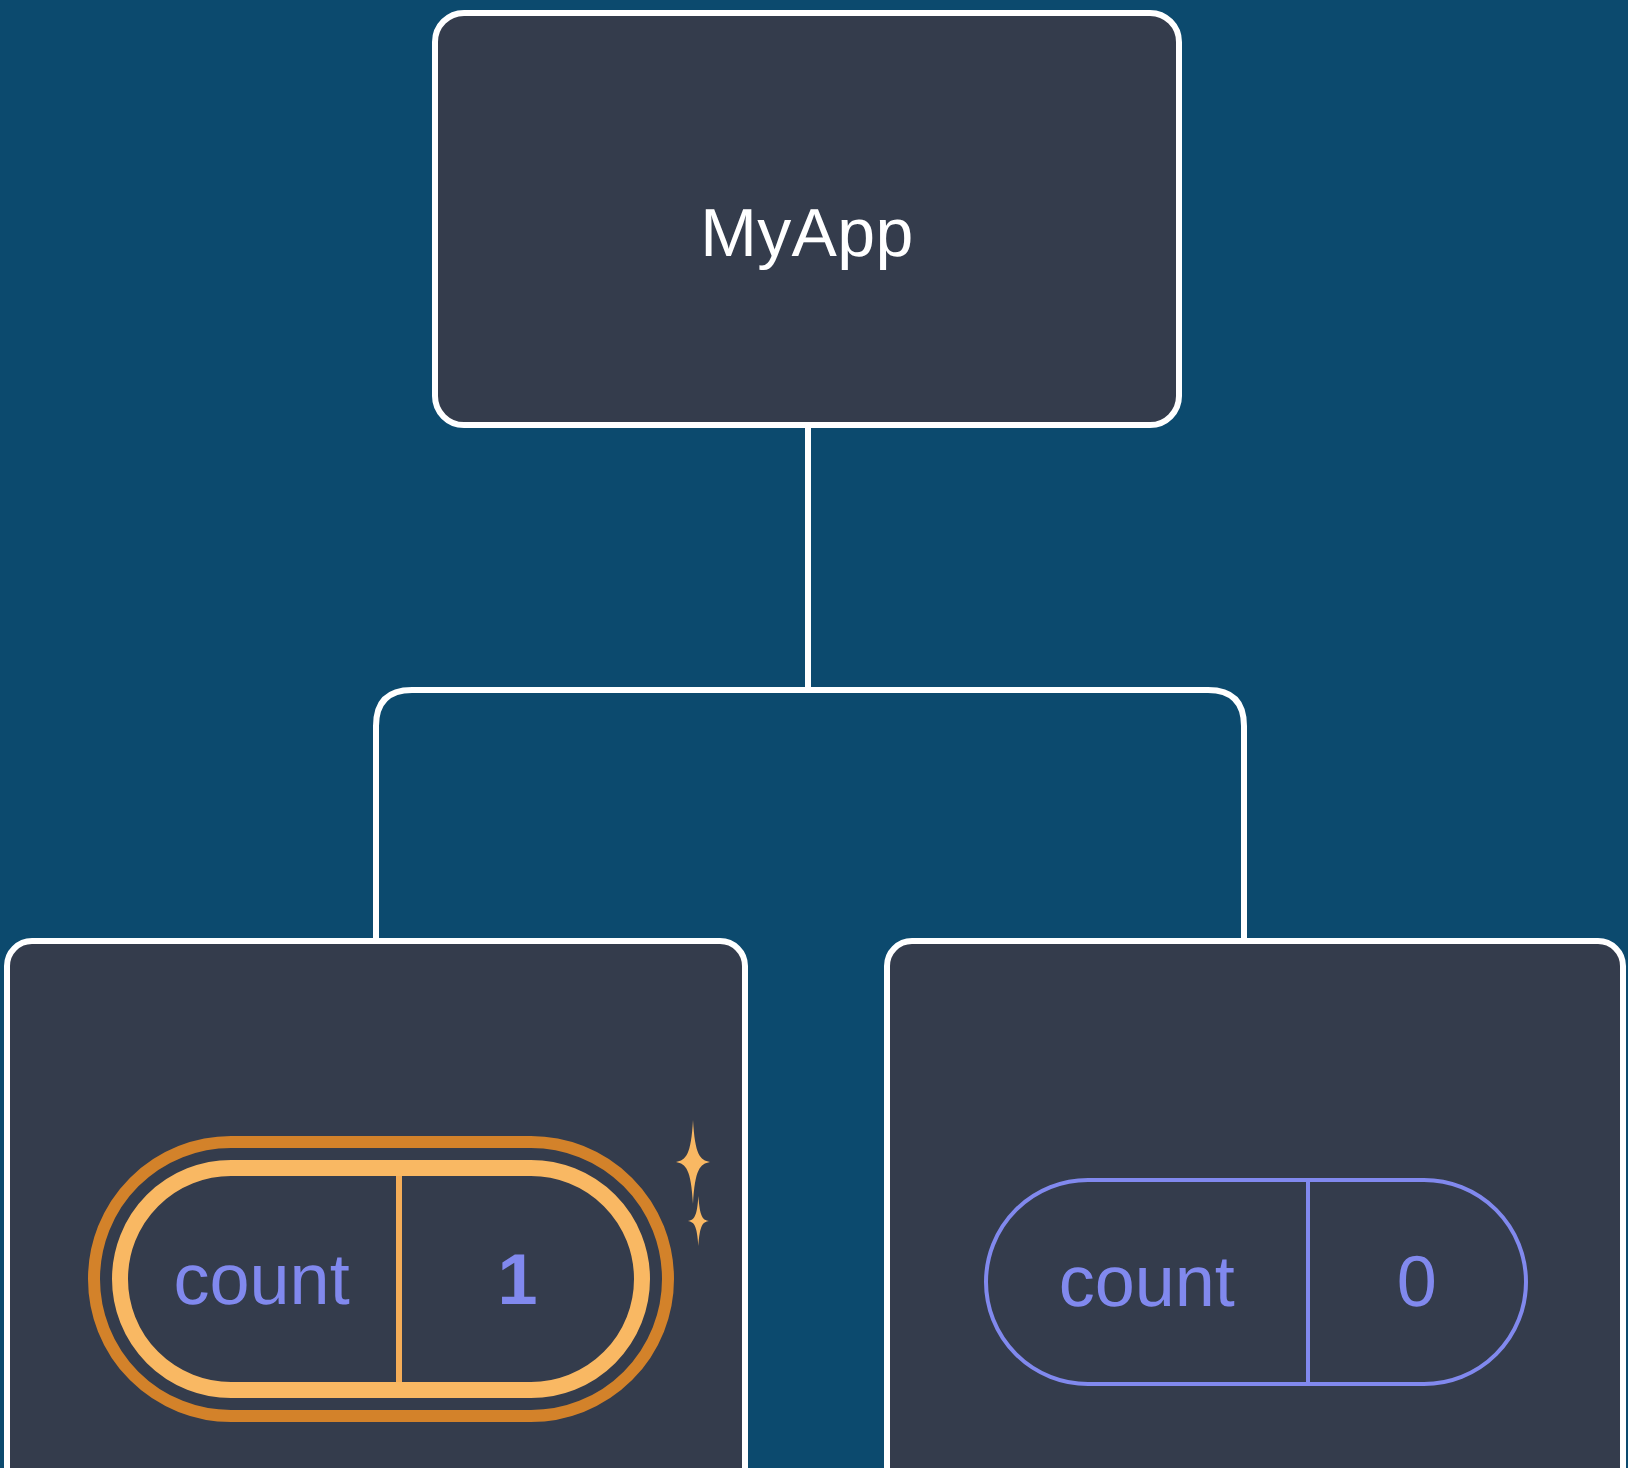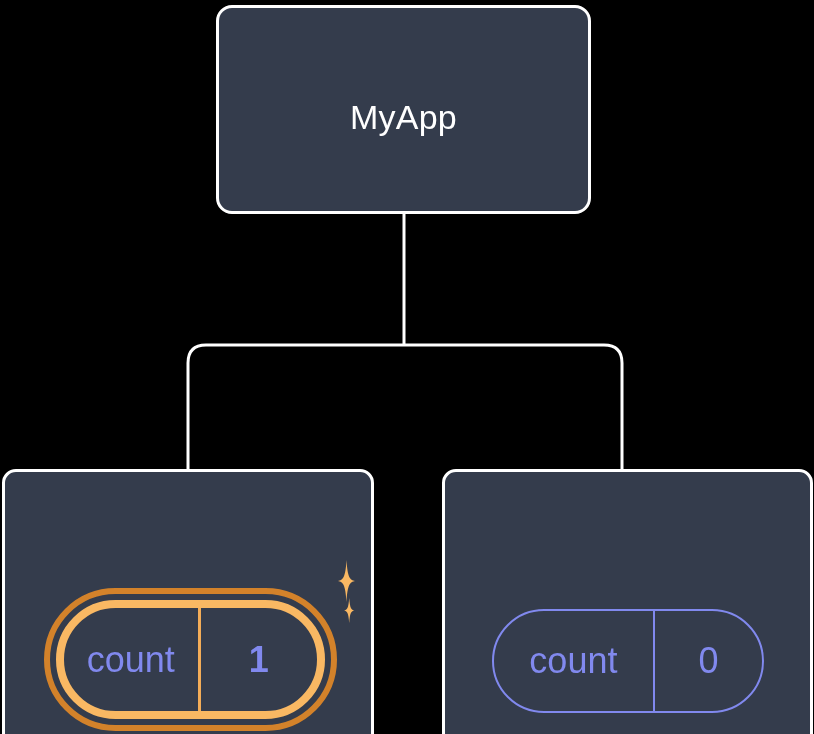"MyApp" #stage { background: #000000 -> #0c4a6e }
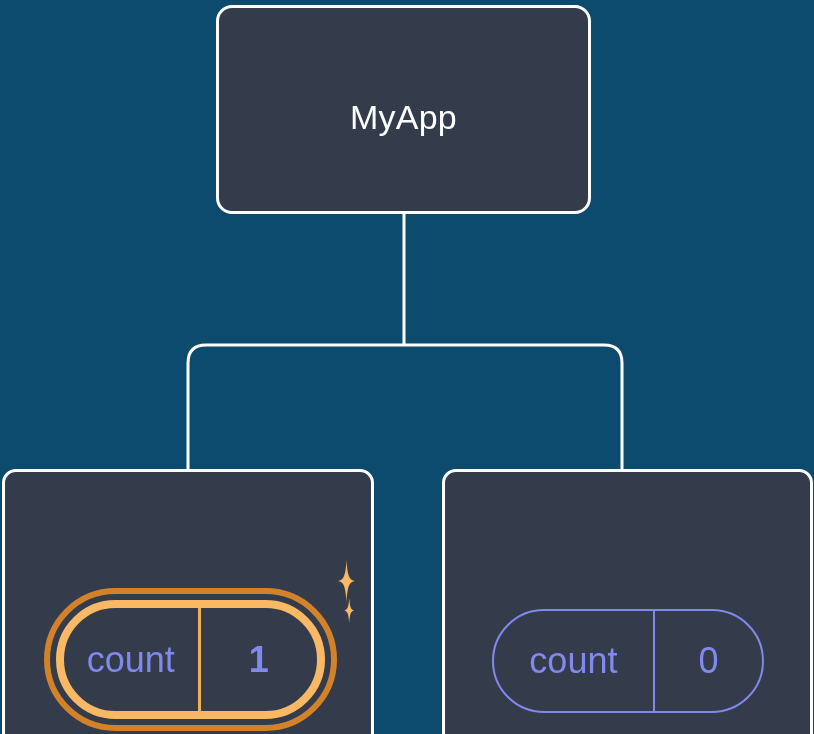"count" .pill { margin-top: 20px -> none }
